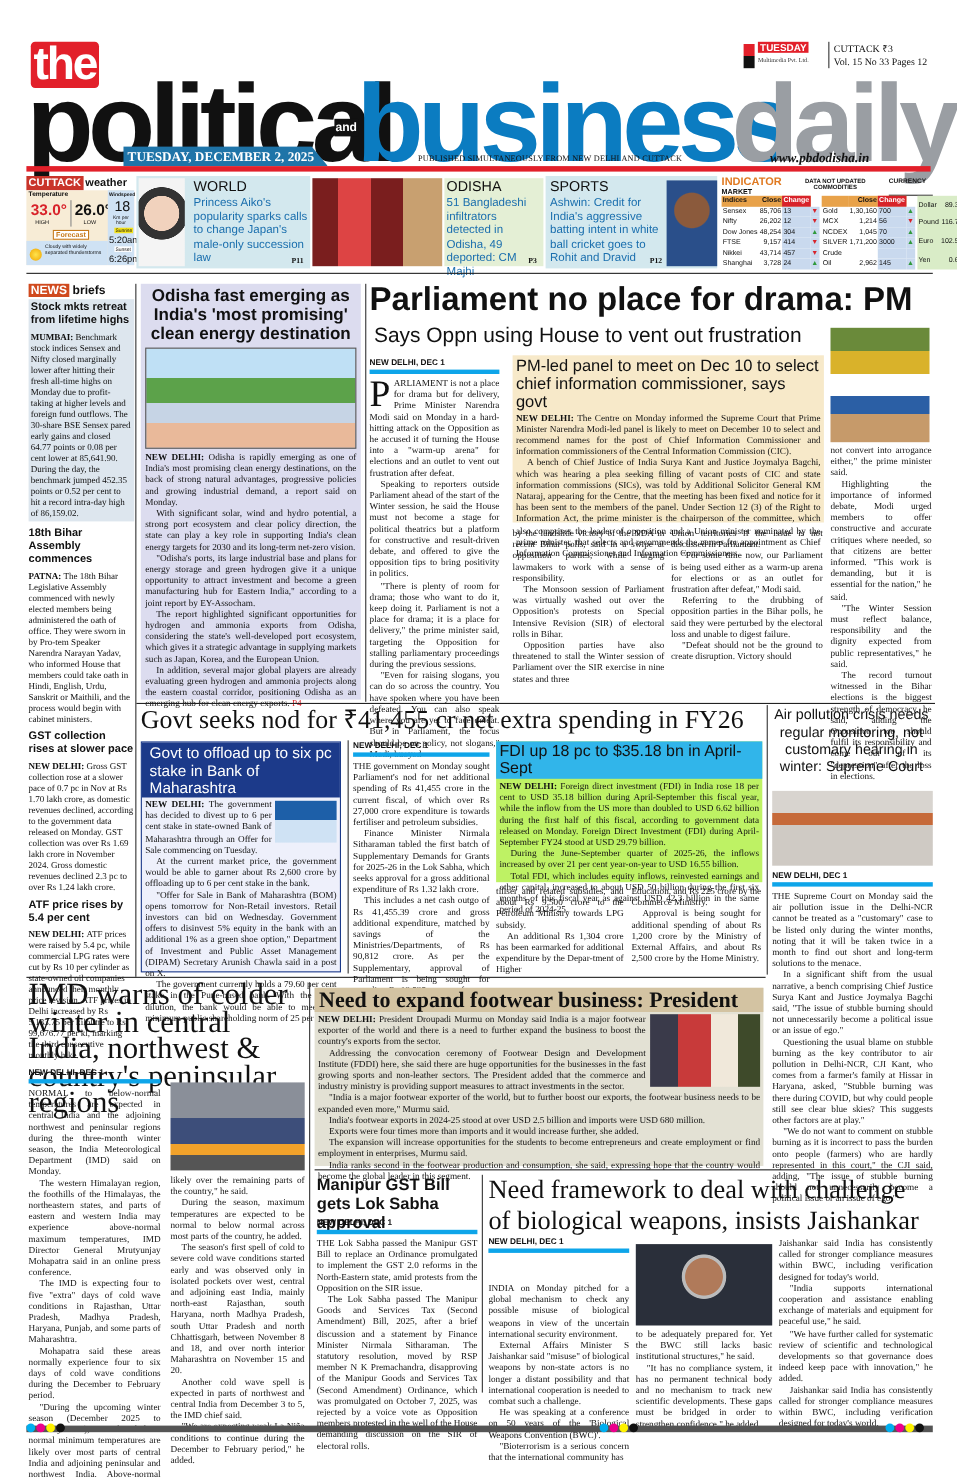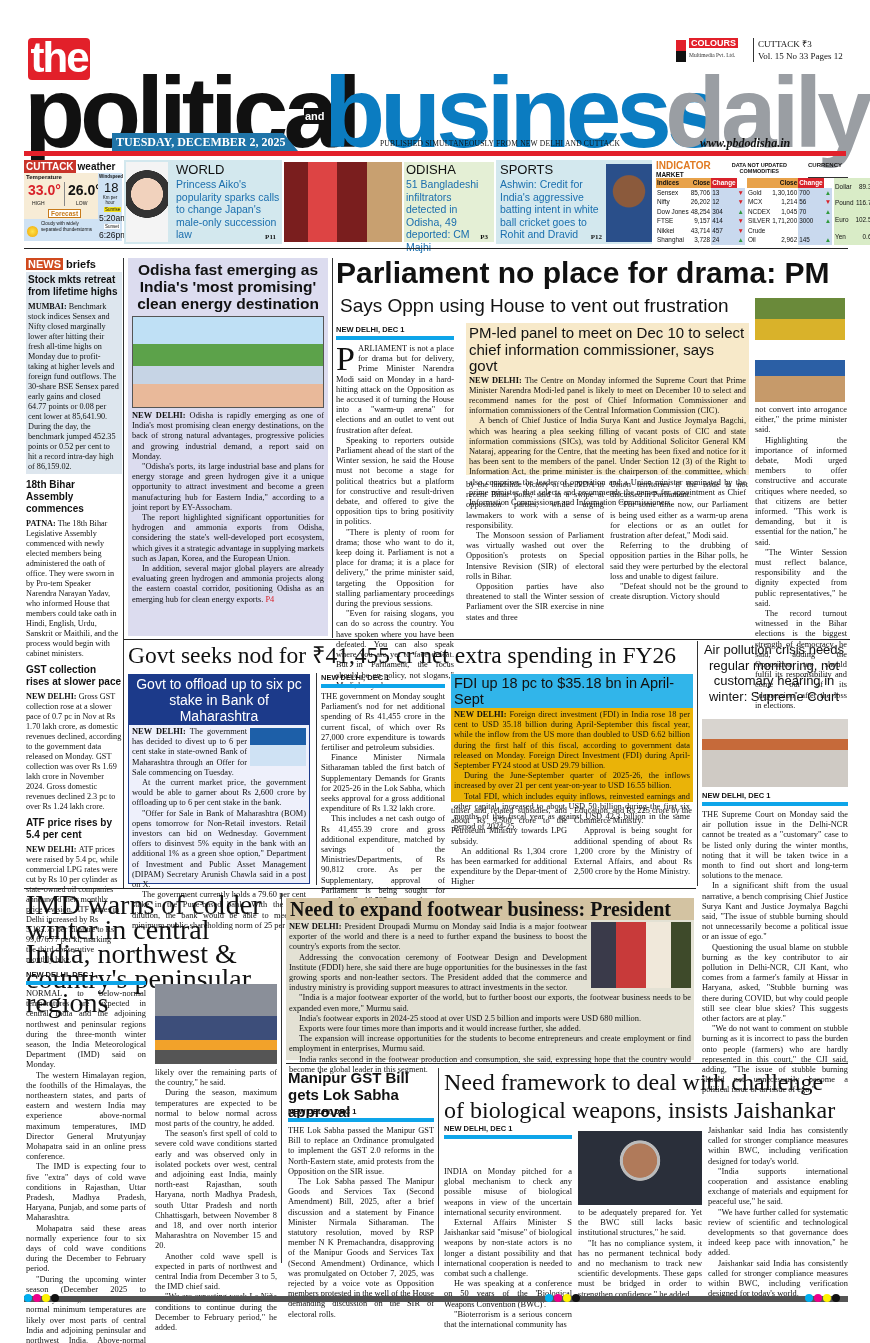"COLOURS" span.name { text: COLOURS -> TUESDAY }
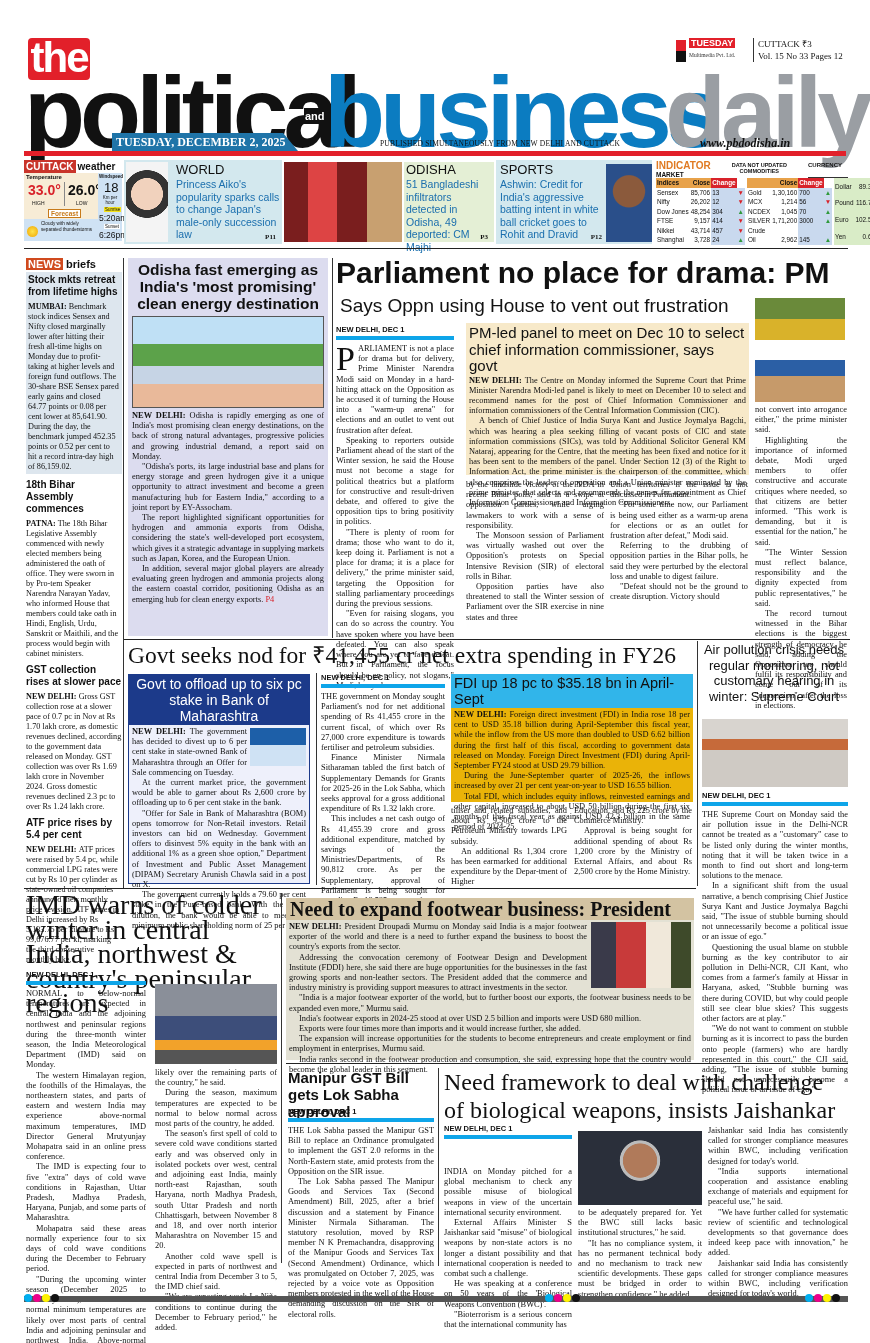"With significant solar, wind and" p.body { html: none -> <p><span>With significant solar, wind and hydro potential, a strong port ecosystem and clear policy direction, the state can play a key role in supporting India's clean energy targets for 2030 and its long-term net-zero vision.</span></p> }
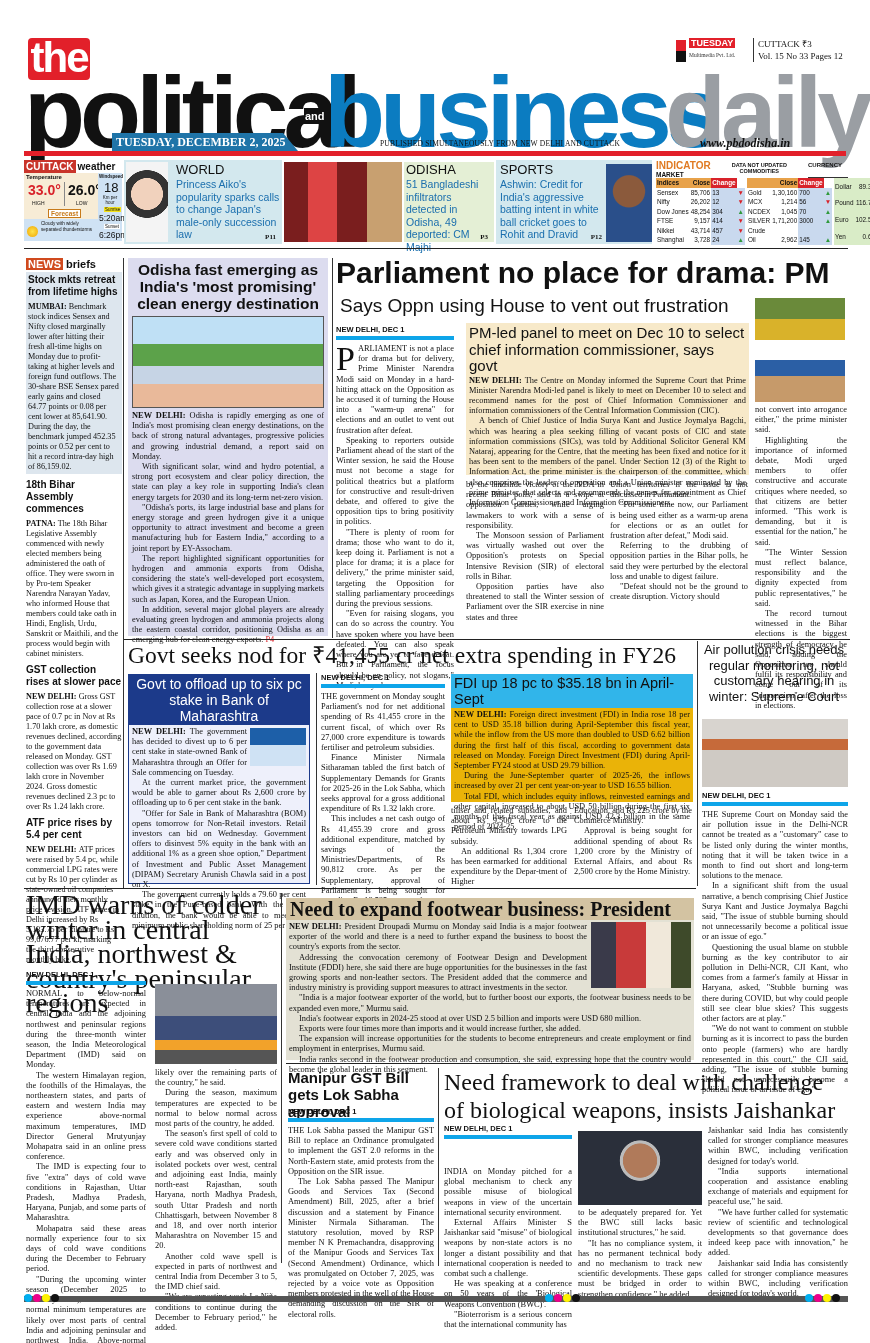"Govt to offload up to" div.cond { text-align: center -> left }
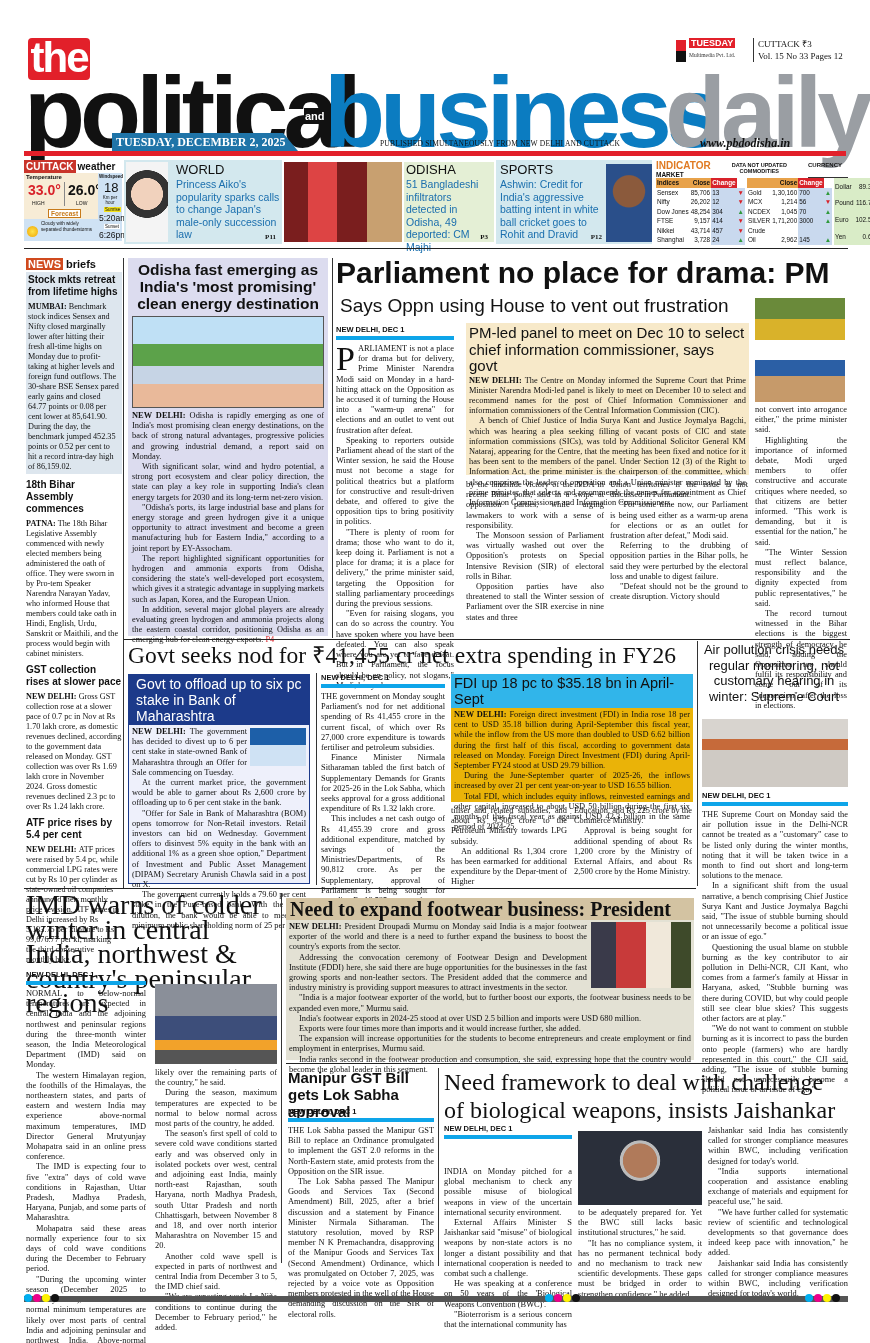"FDI up 18 pc to" .box-sky { background: #eab308 -> #bef264 }
